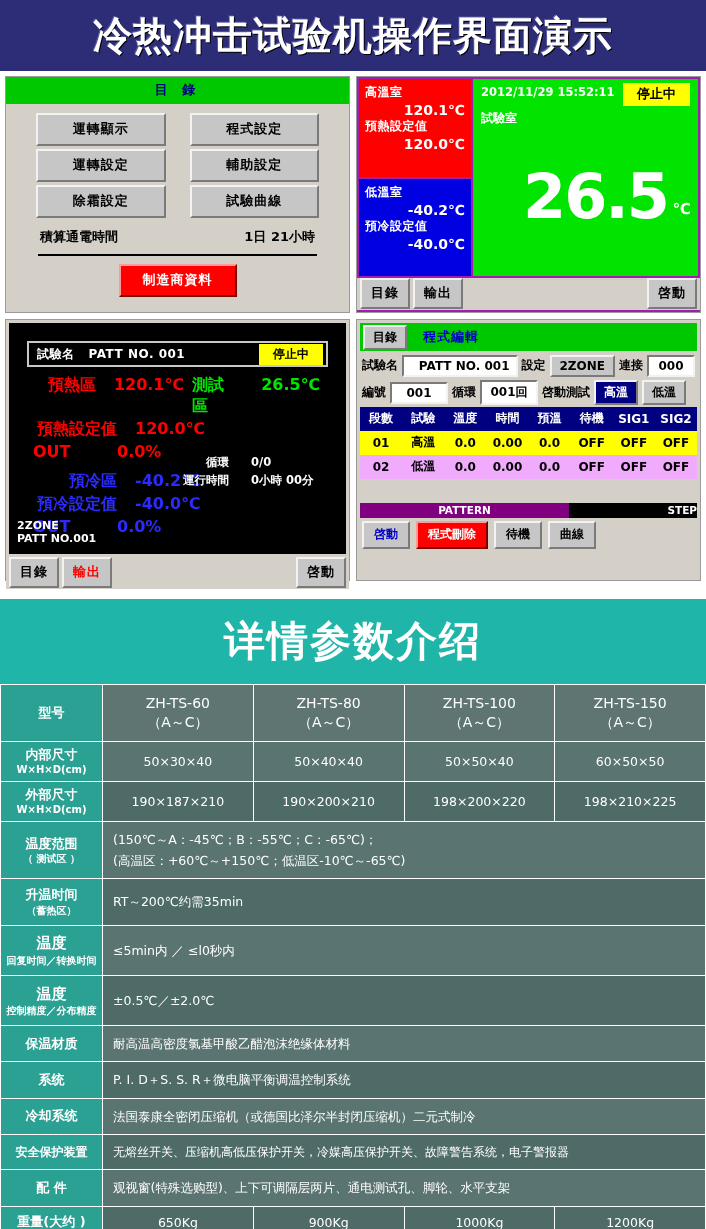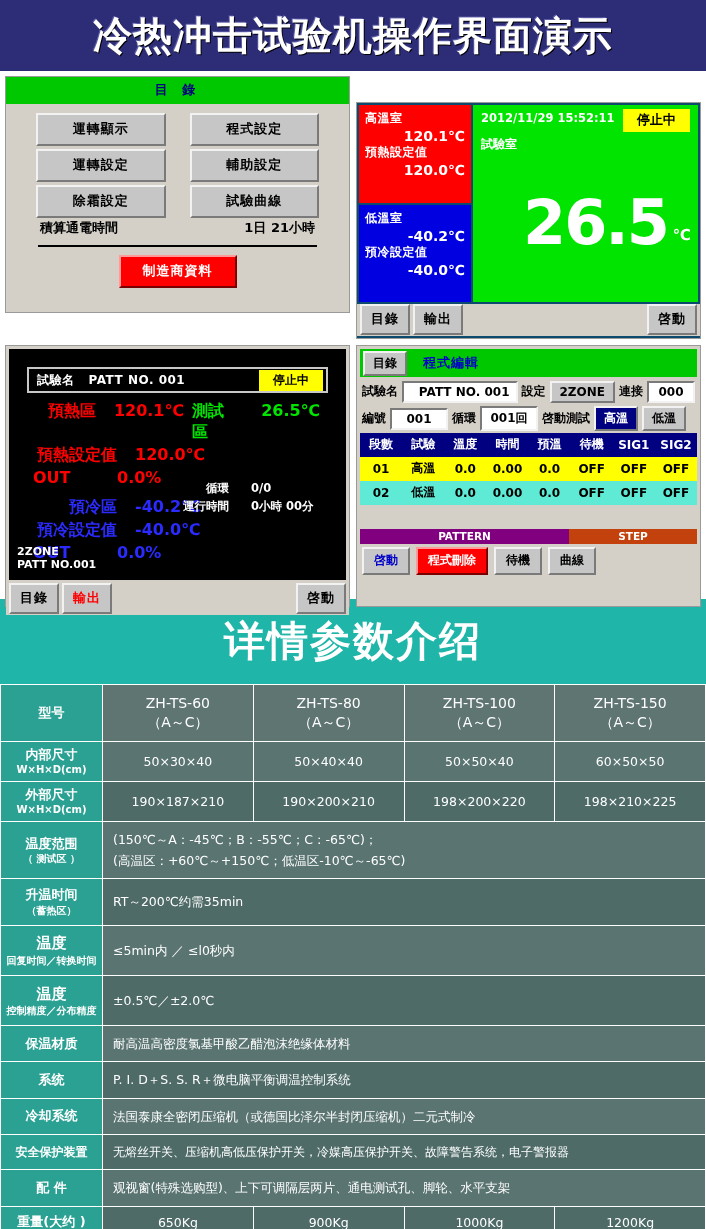"高溫室" .temp-panel { background: #0c4a6e -> #a21caf; margin-top: 26px -> none }
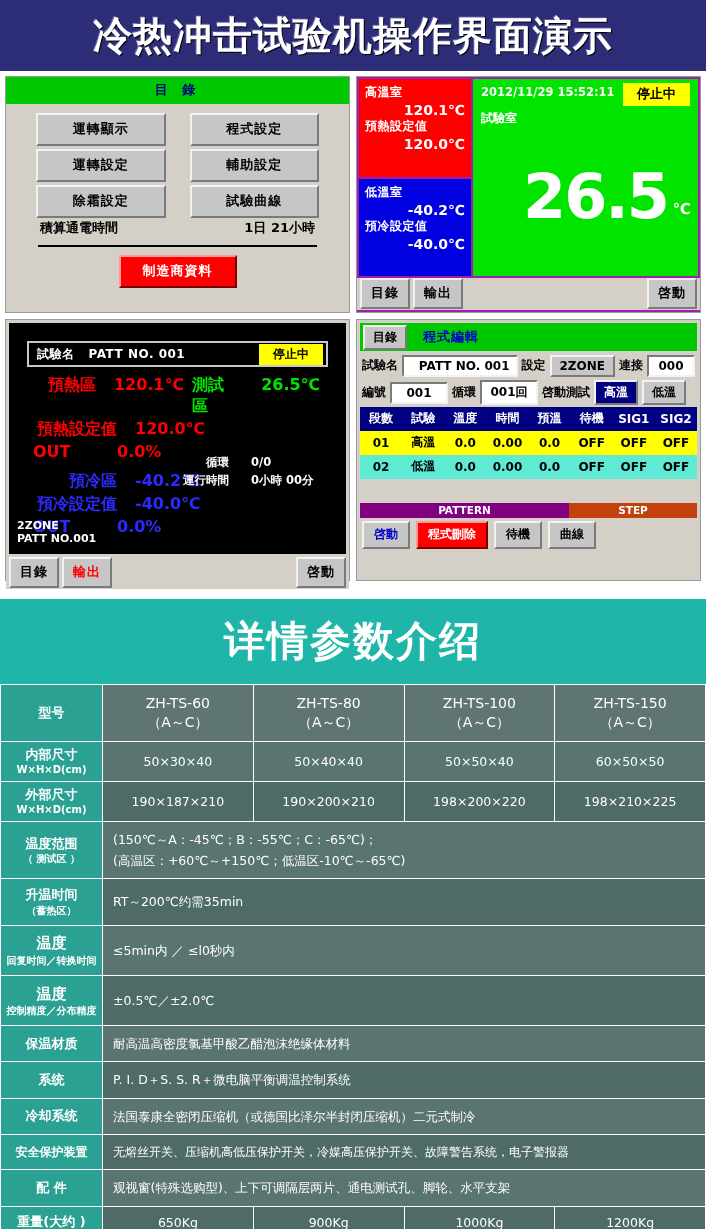"積算通電時間" .hours-row { padding: 1px 4px 0 4px -> 10px 4px 0 4px }
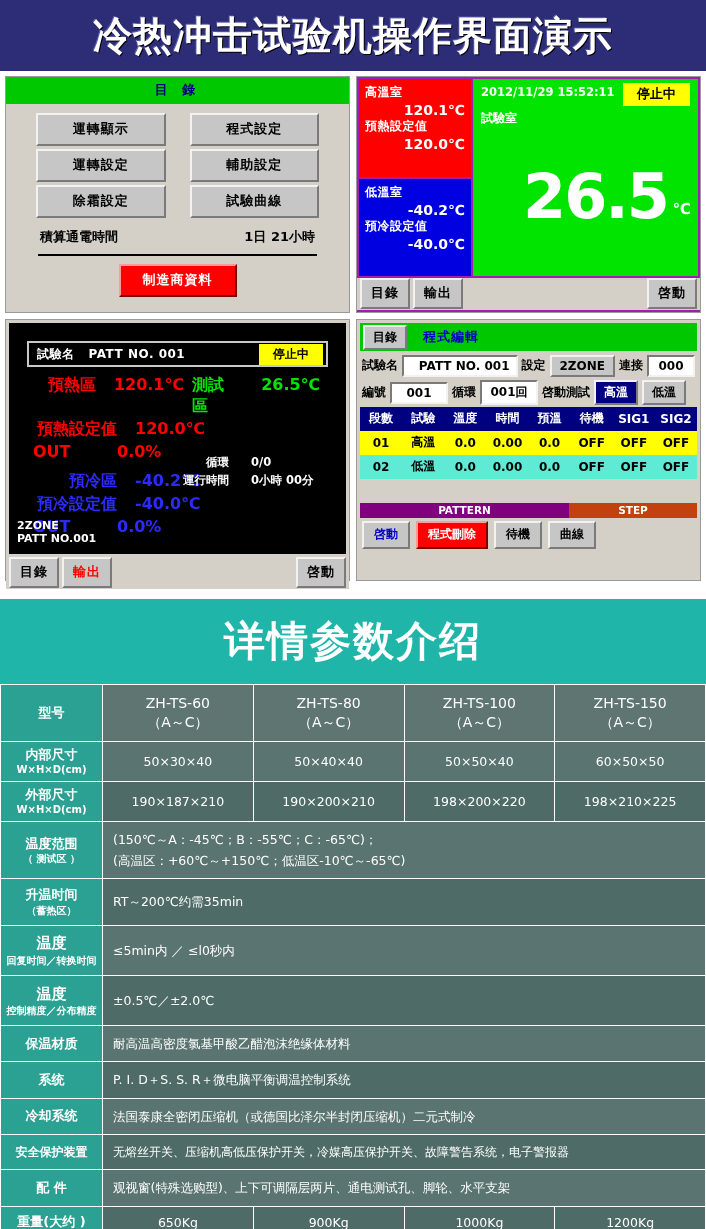"02" .row-cold td { background: #5eead4 -> #f0abfc }
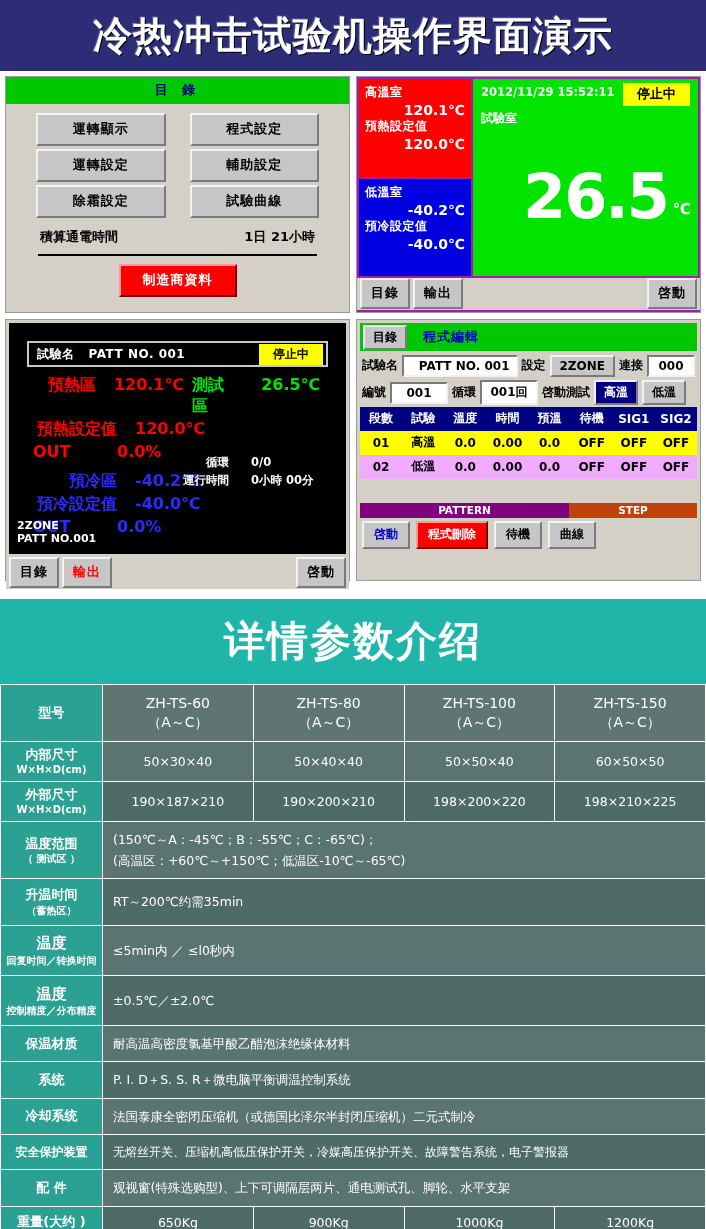"STEP" .pat-r { background: #c2410c -> #000000; text-align: center -> right }
